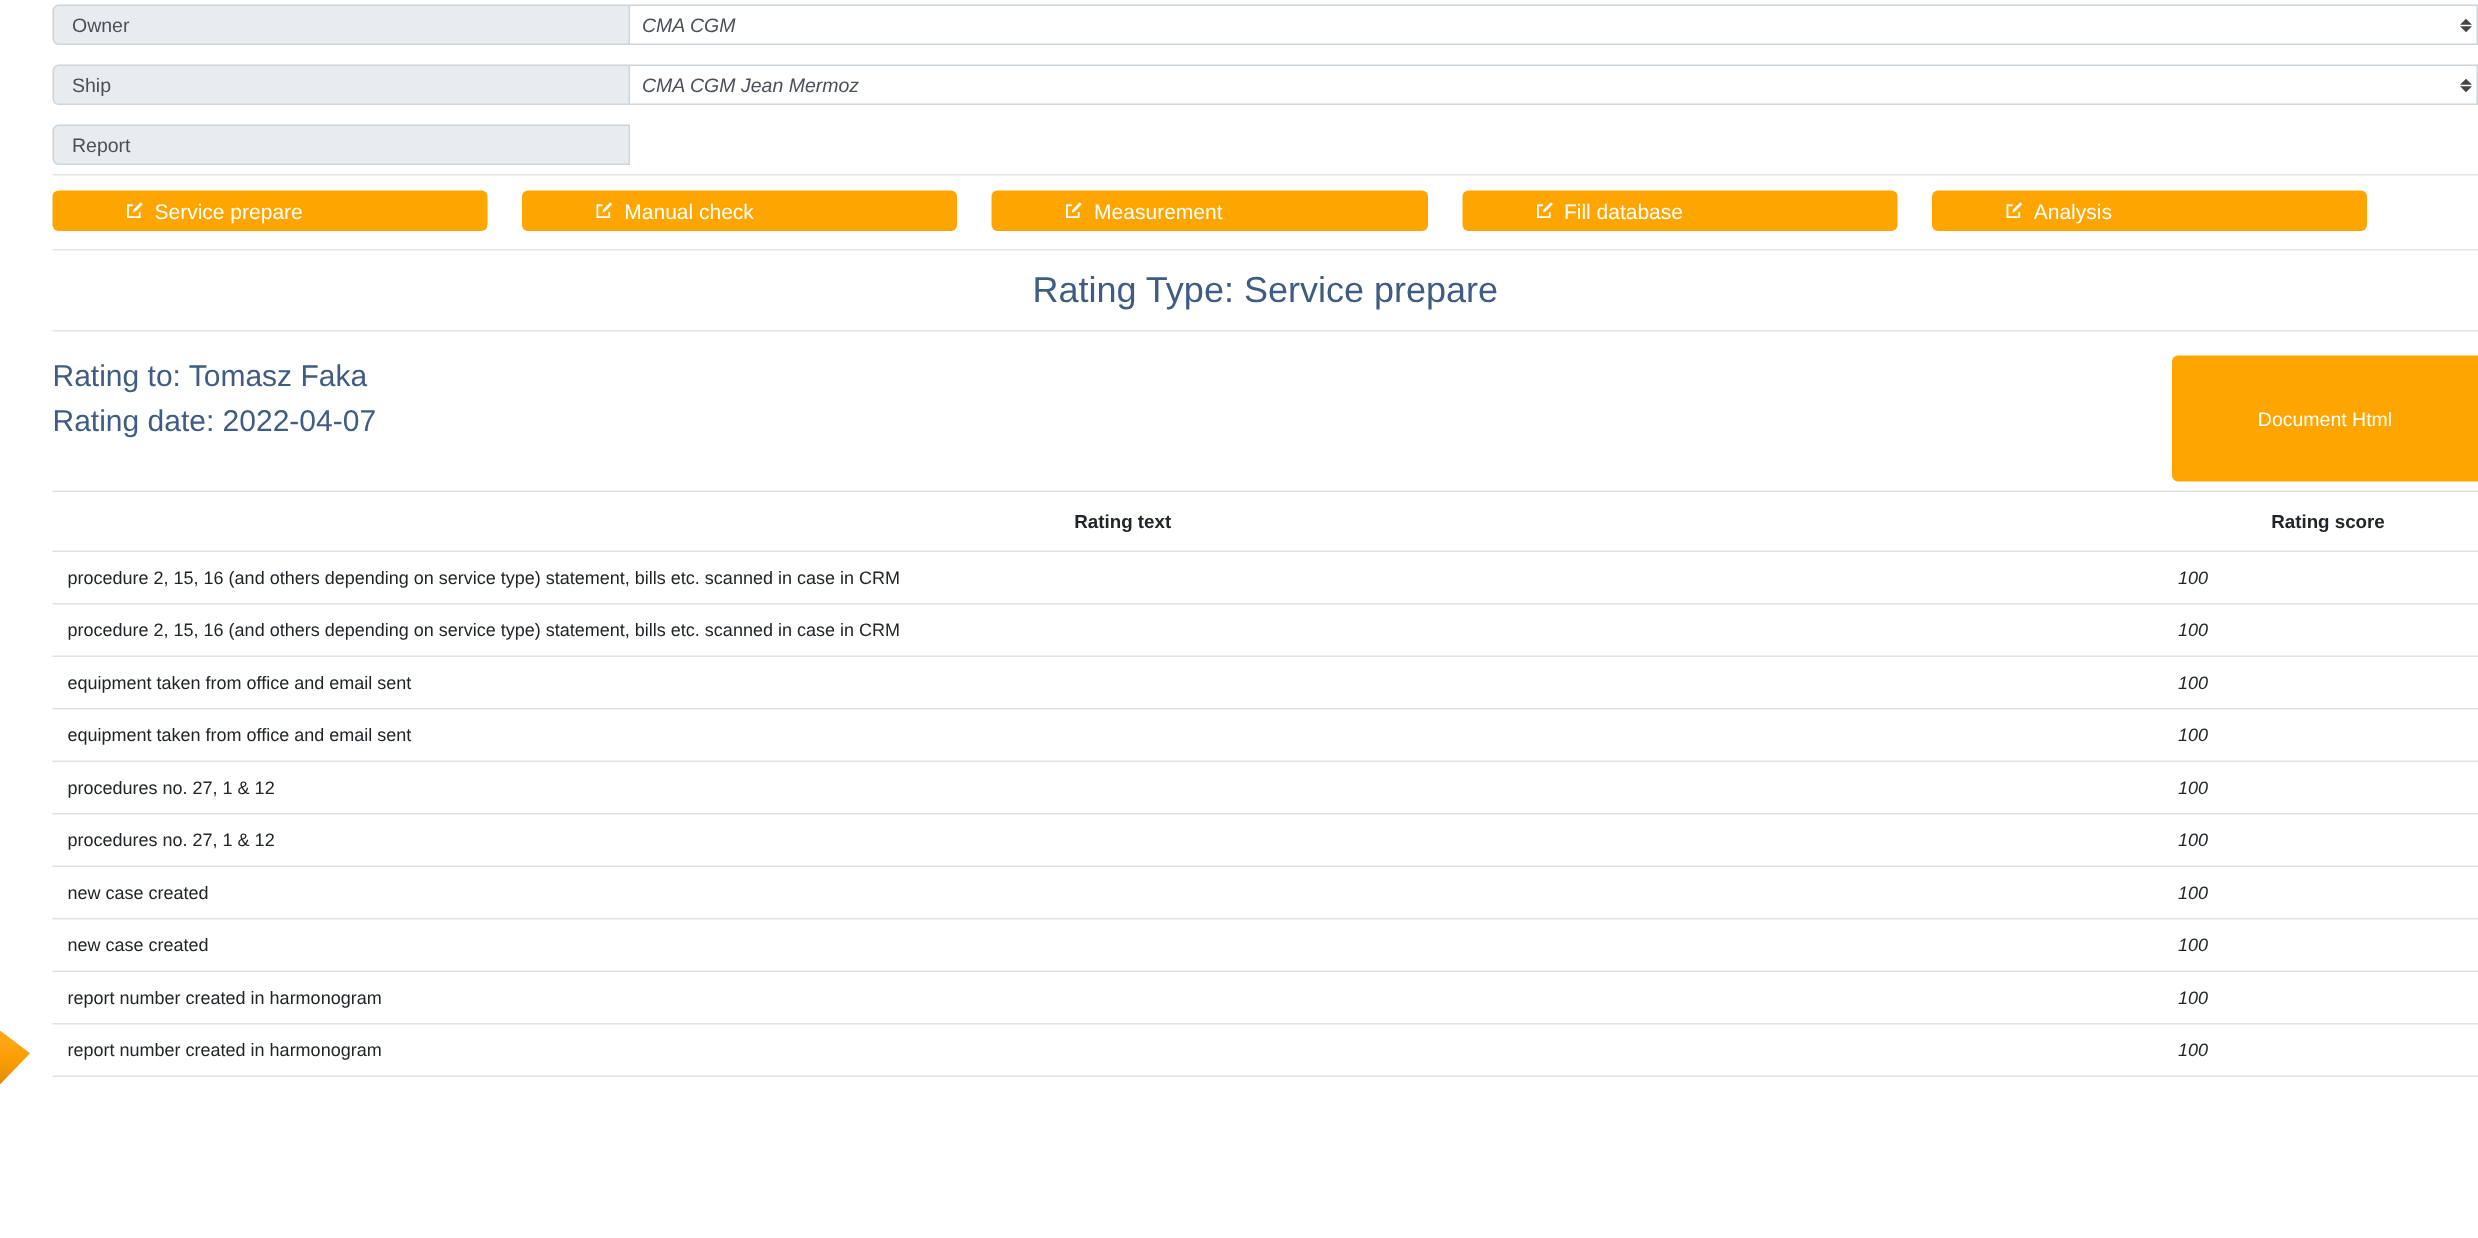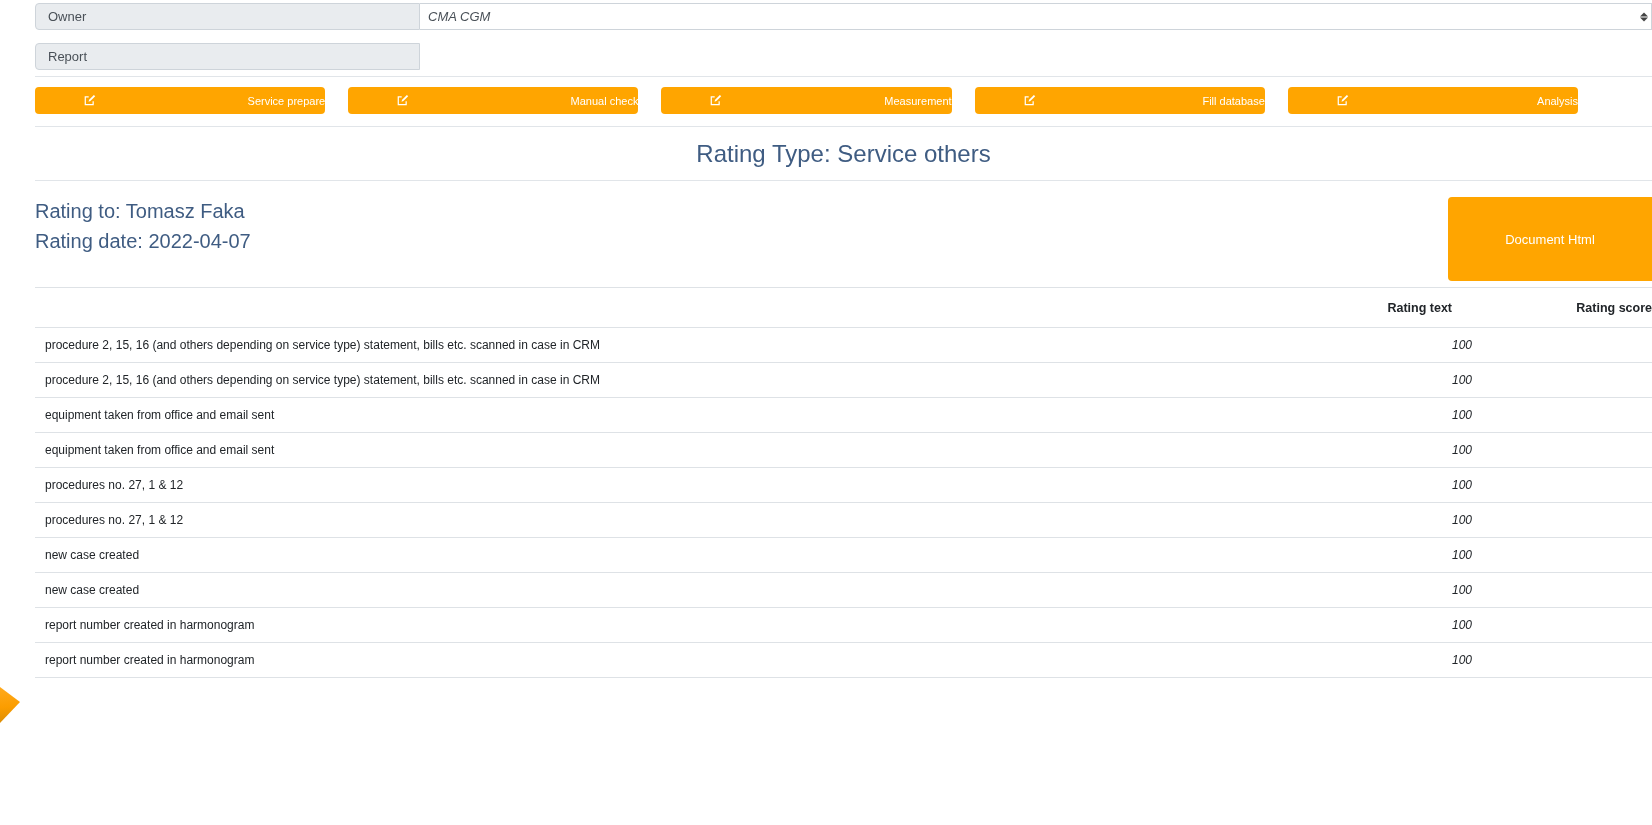"Ship" div.form-row { html: none -> <div> <div>Ship</div> <div> <span>CMA CGM Jean Mermoz</span> <span> <span></span> <span></span> </span> </div> </div> }
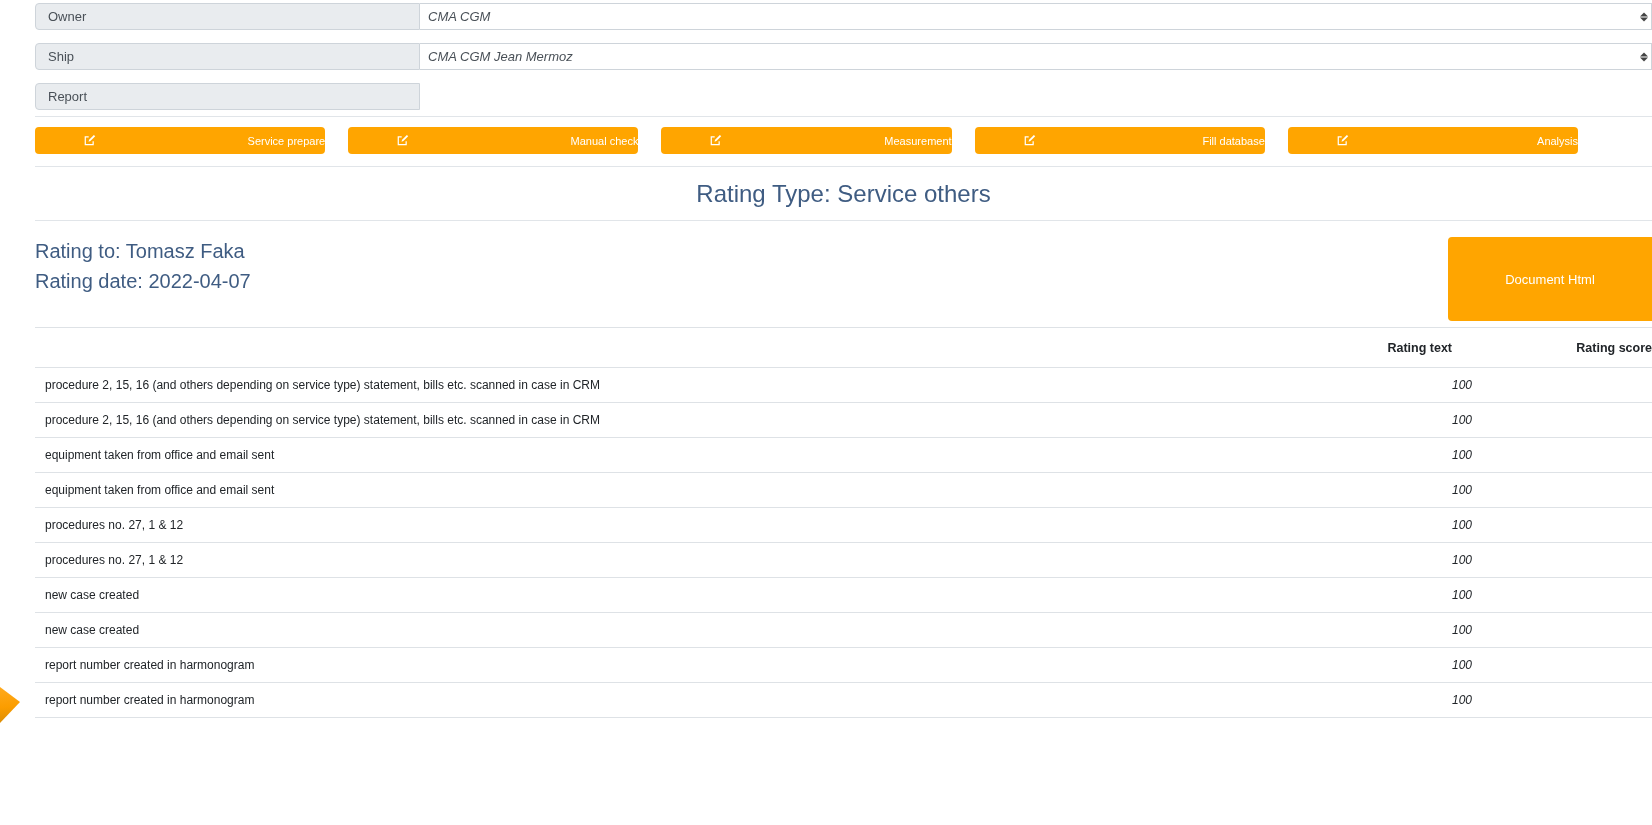"Service prepare" .tb-btn { font-size: 11px -> 14px; justify-content: space-between -> flex-start }
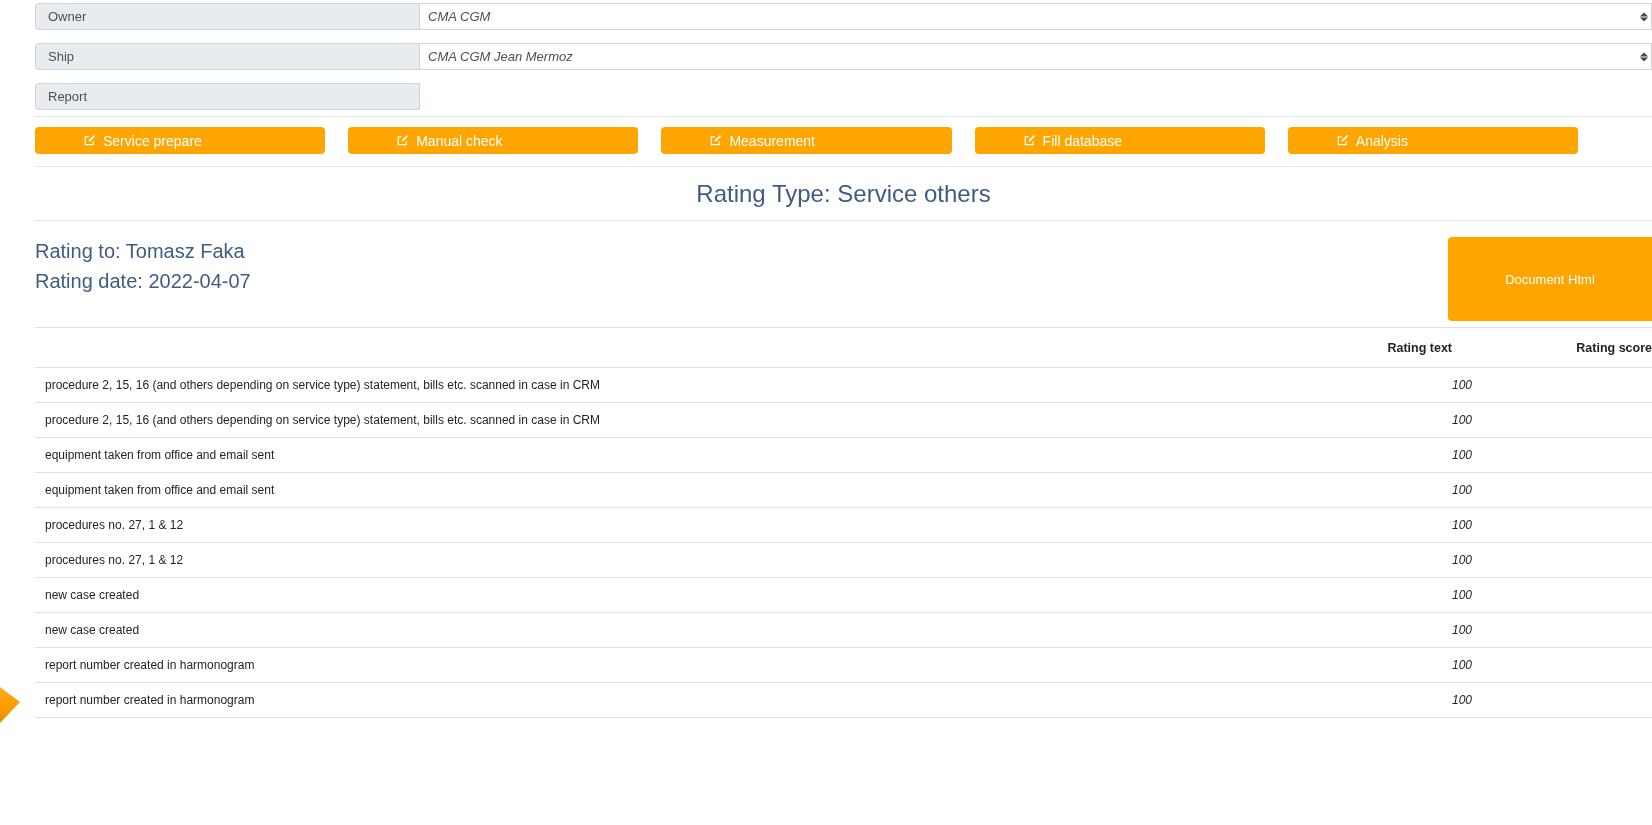"Rating Type: Service others" h2.rating-type { text: others -> prepare }
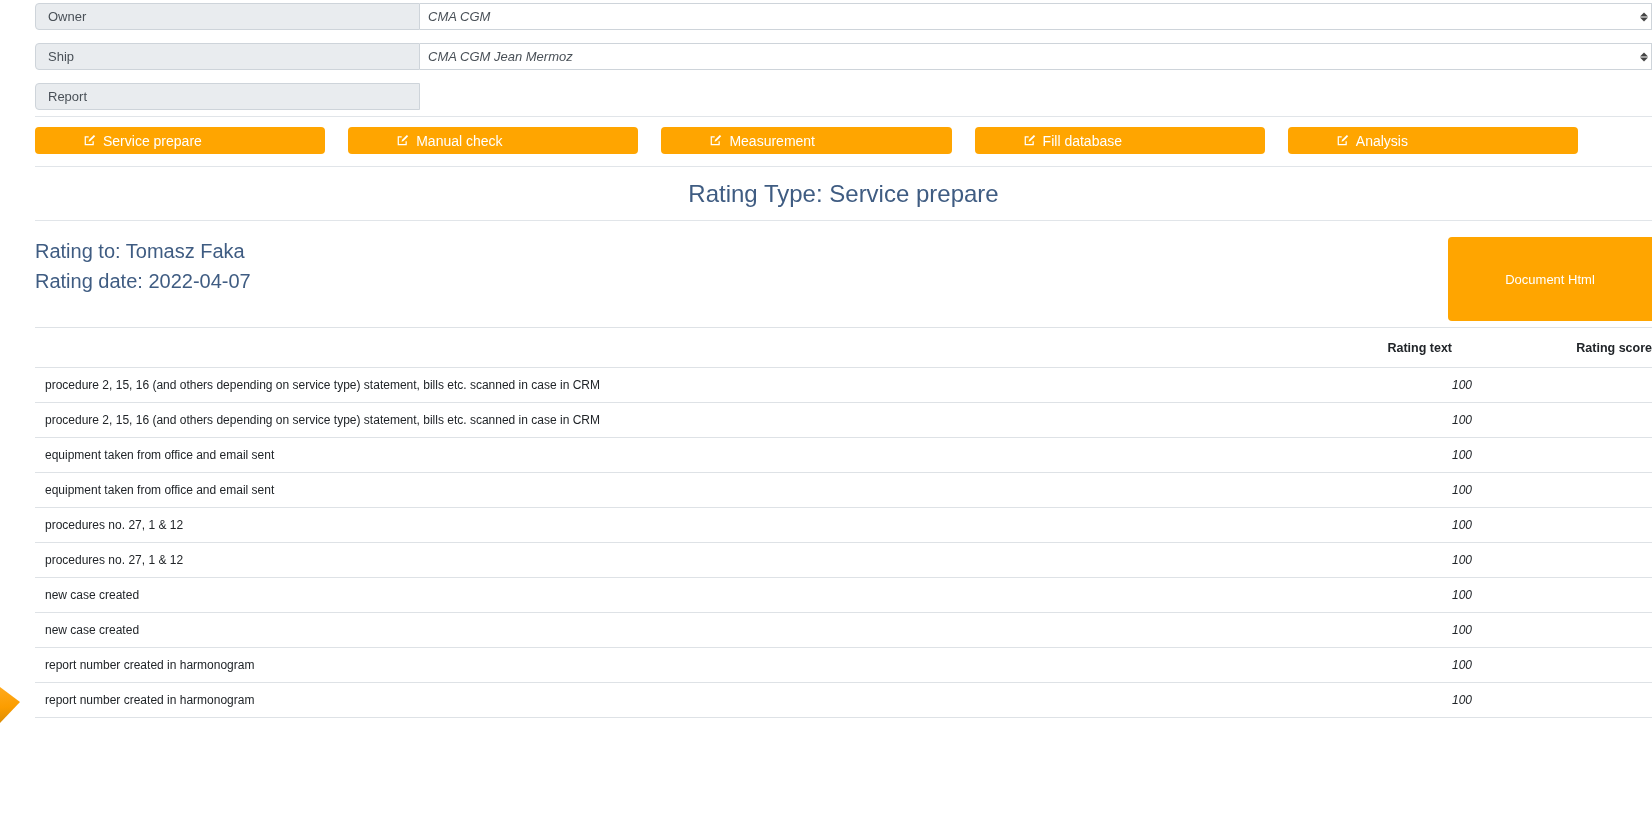"Rating text" table.ratings th { text-align: right -> center }
